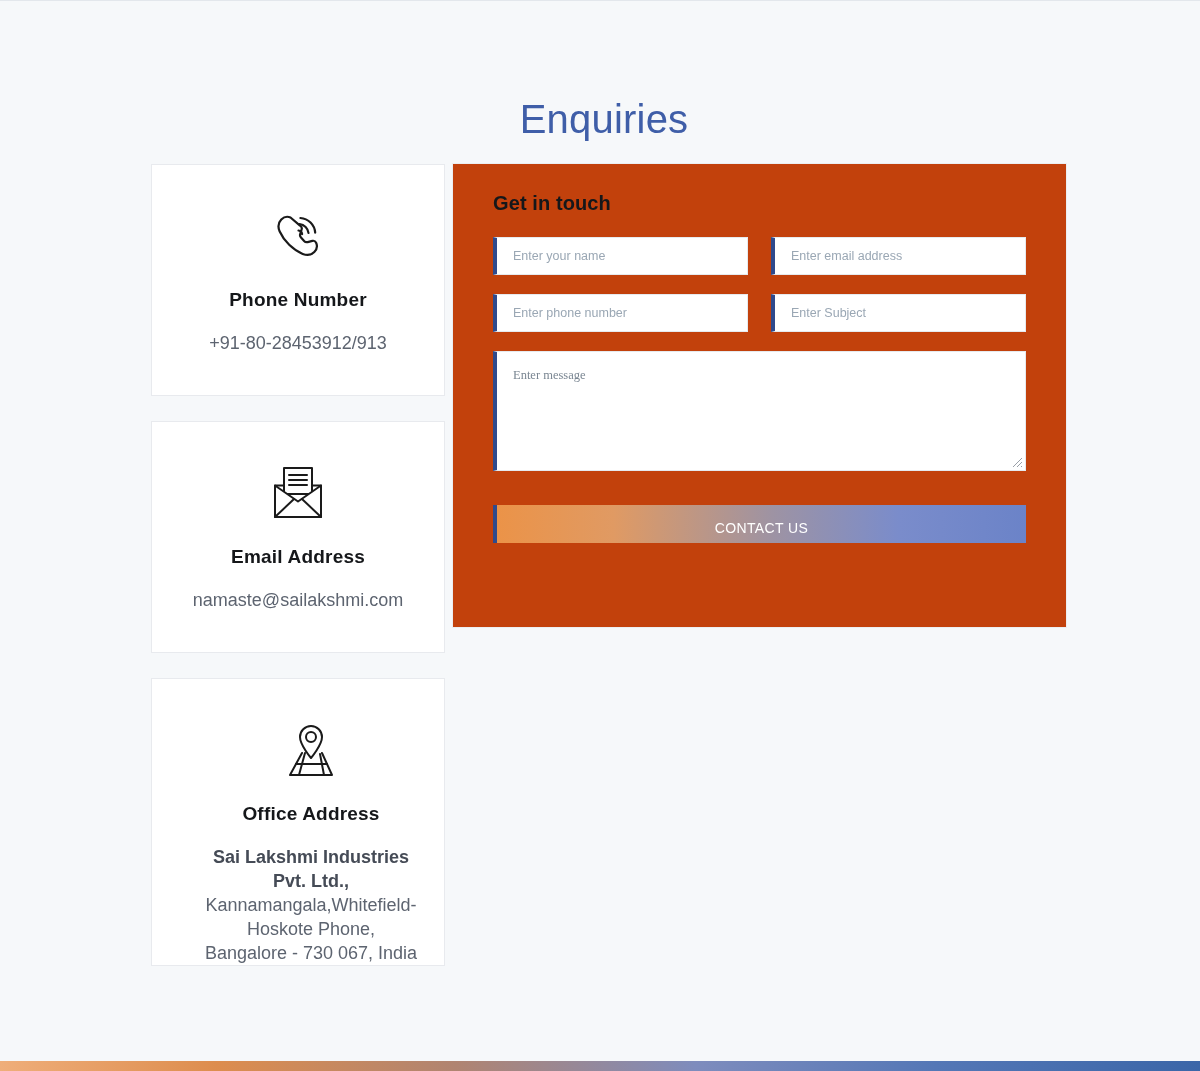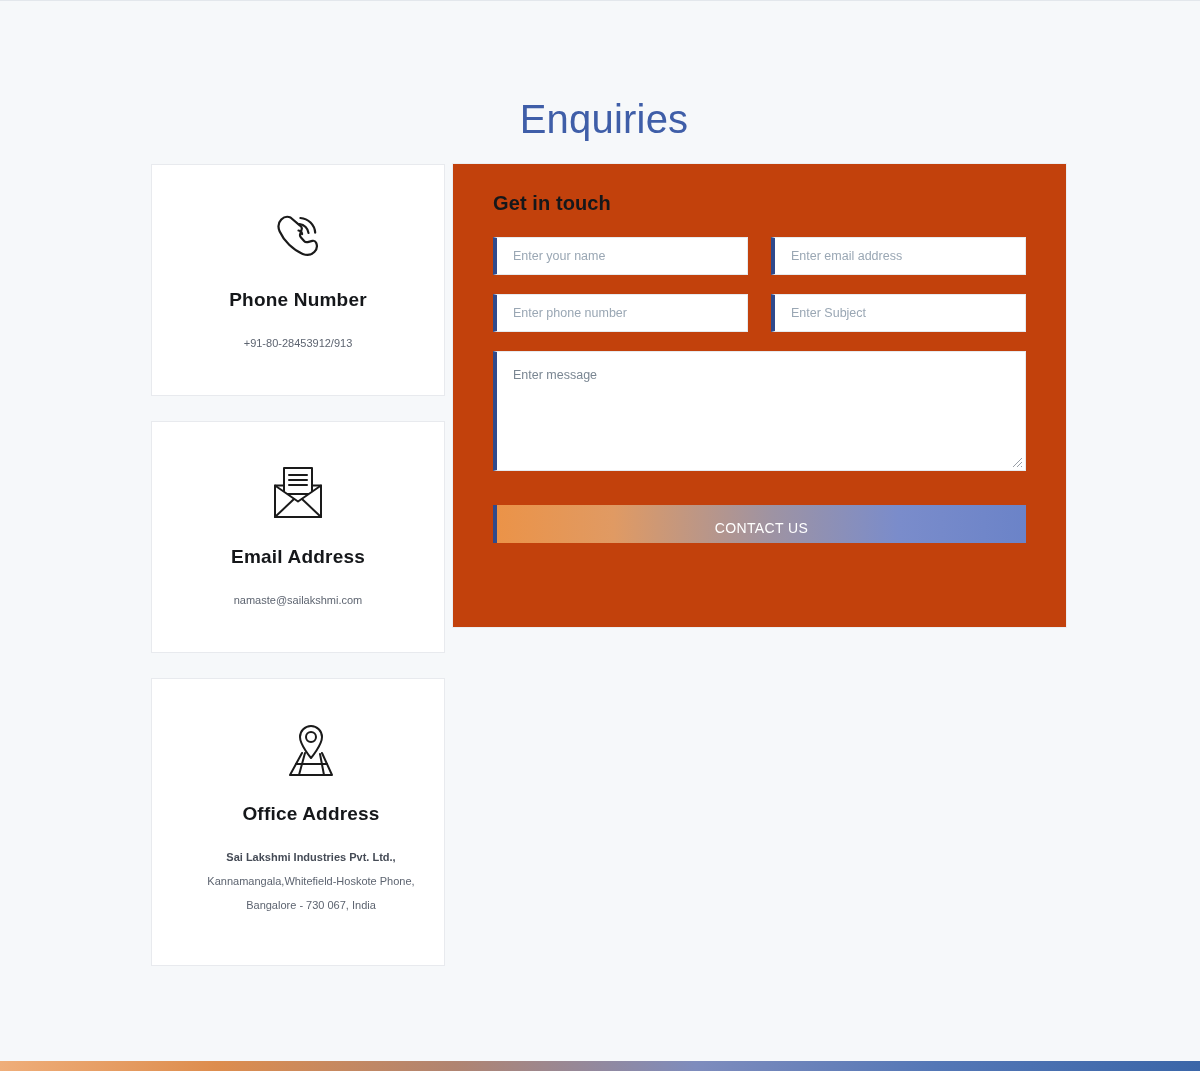"+91-80-28453912/913" .card-line { font-size: 11px -> 18px }
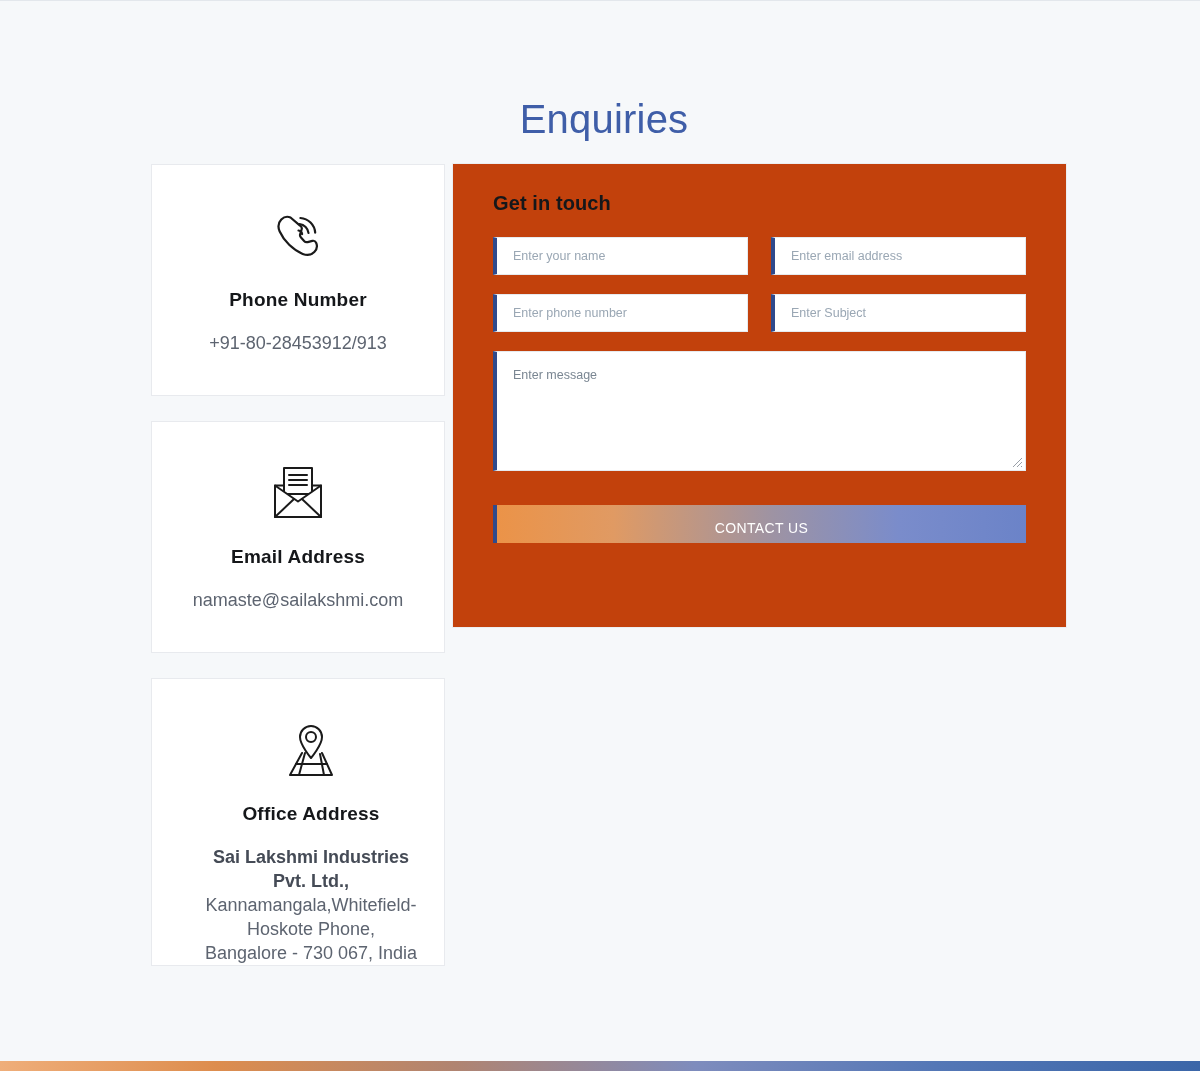"Enter message" .msg-field textarea { font-family: Liberation Sans, sans-serif -> Liberation Serif, serif }
